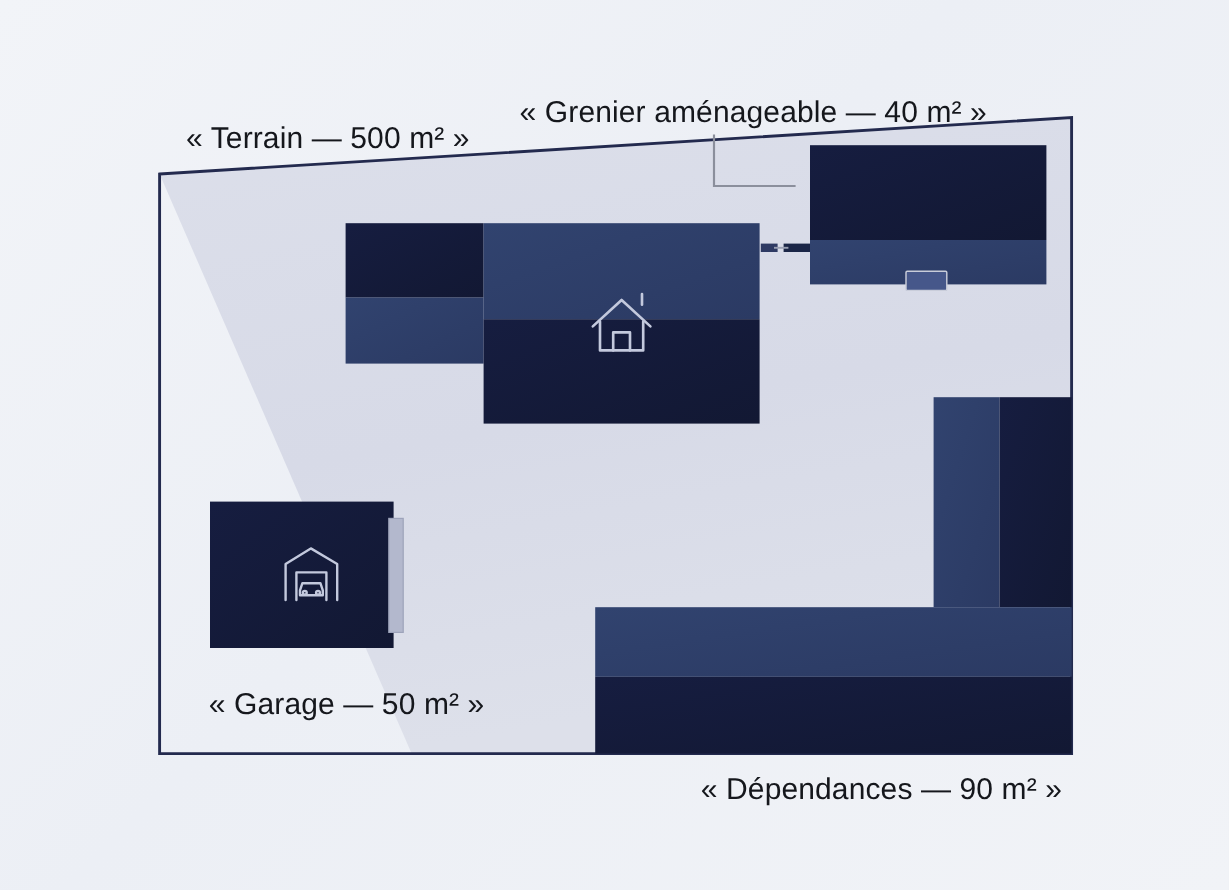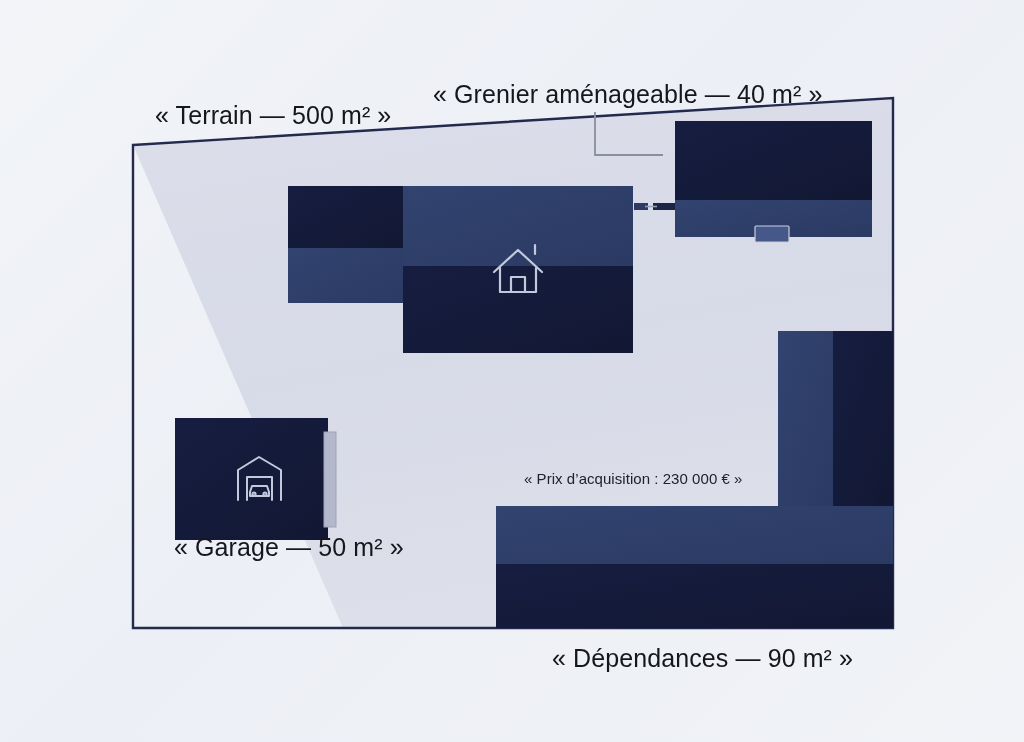"« Prix d’acquisition : 230" div.label { html: <div>« Prix d’acquisition : 230 000 € »</div> -> none }
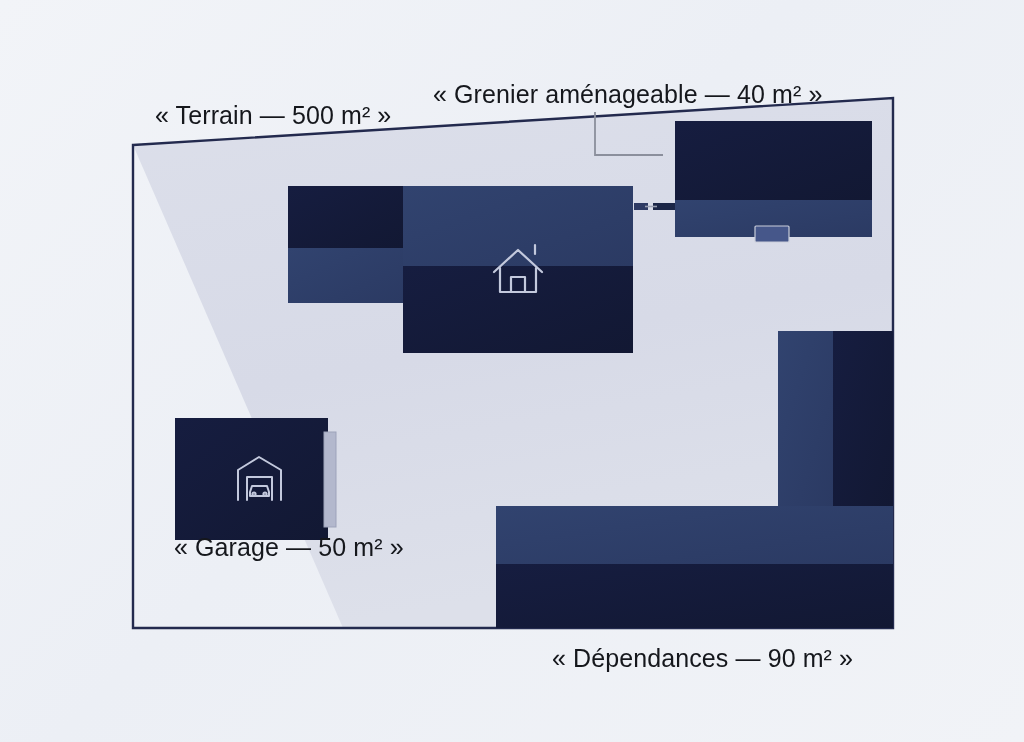"« Garage — 50 m²" #label-garage { top: 532px -> 572px }
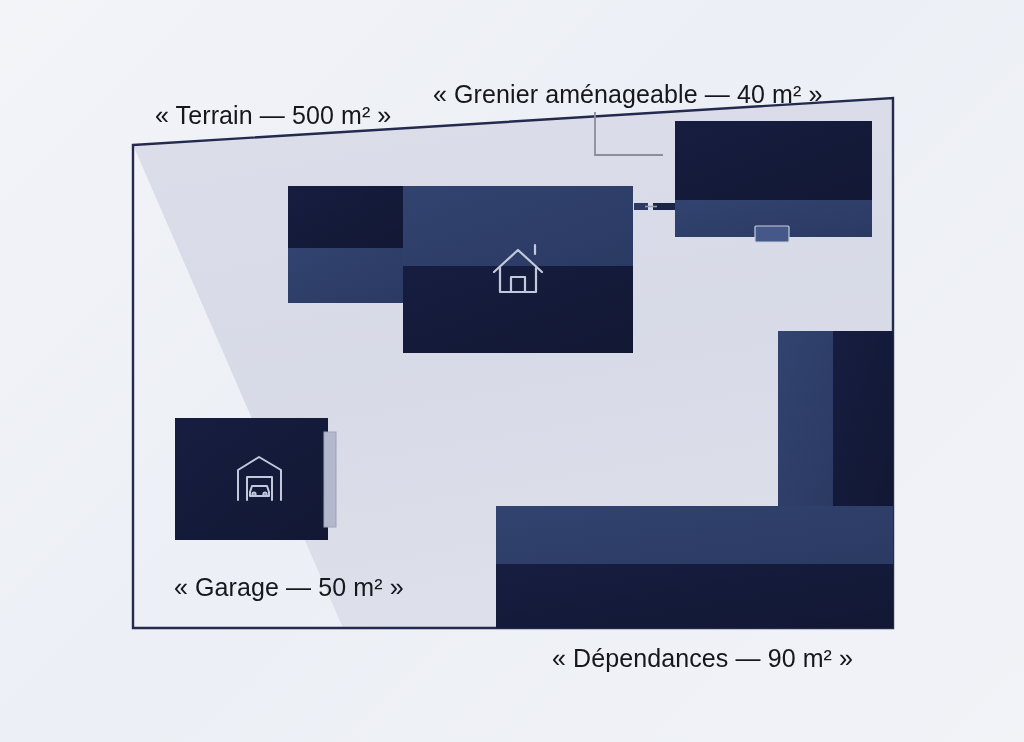"« Dépendances — 90 m²" #label-depend { left: 552px -> 584px }
